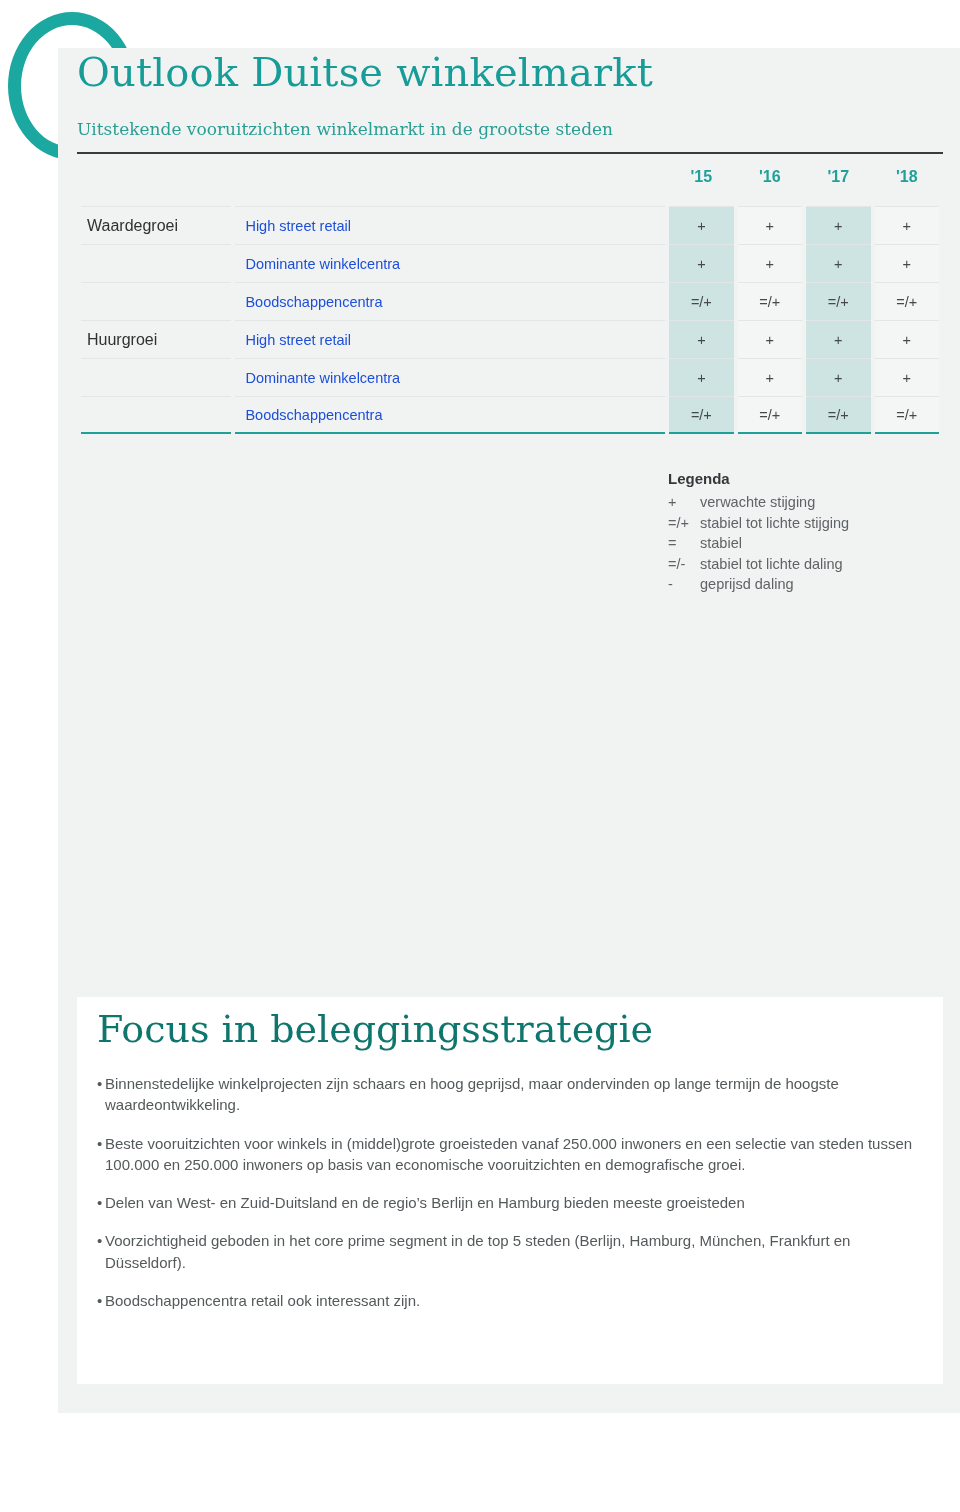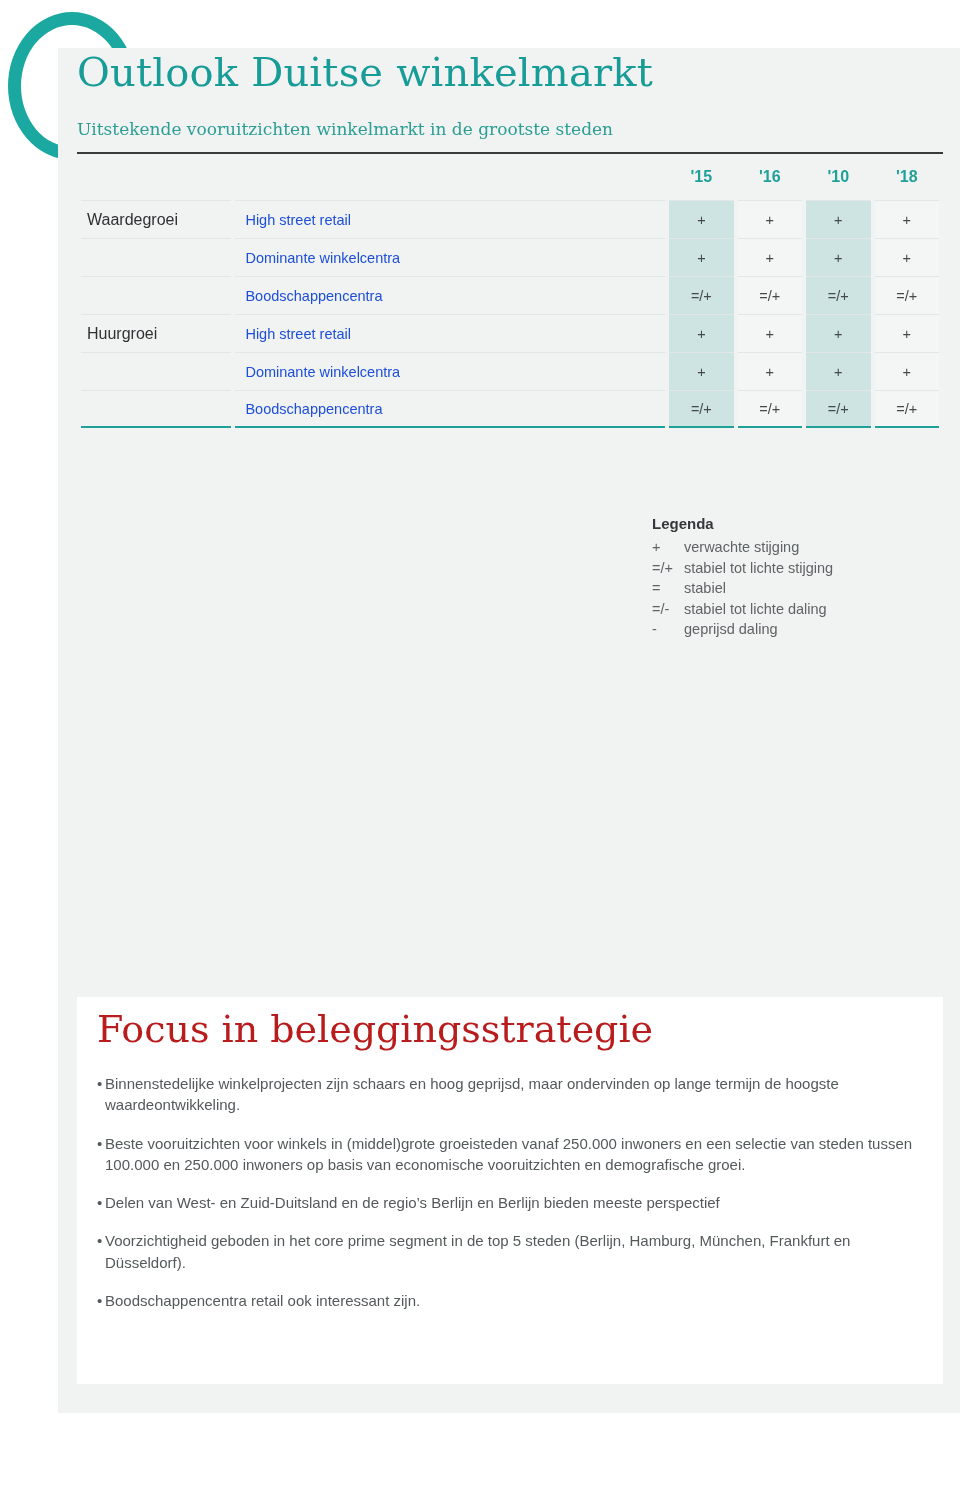"'15" table.matrix th.year-head { padding: 8px 0 14px 0 -> 8px 0 20px 0 }
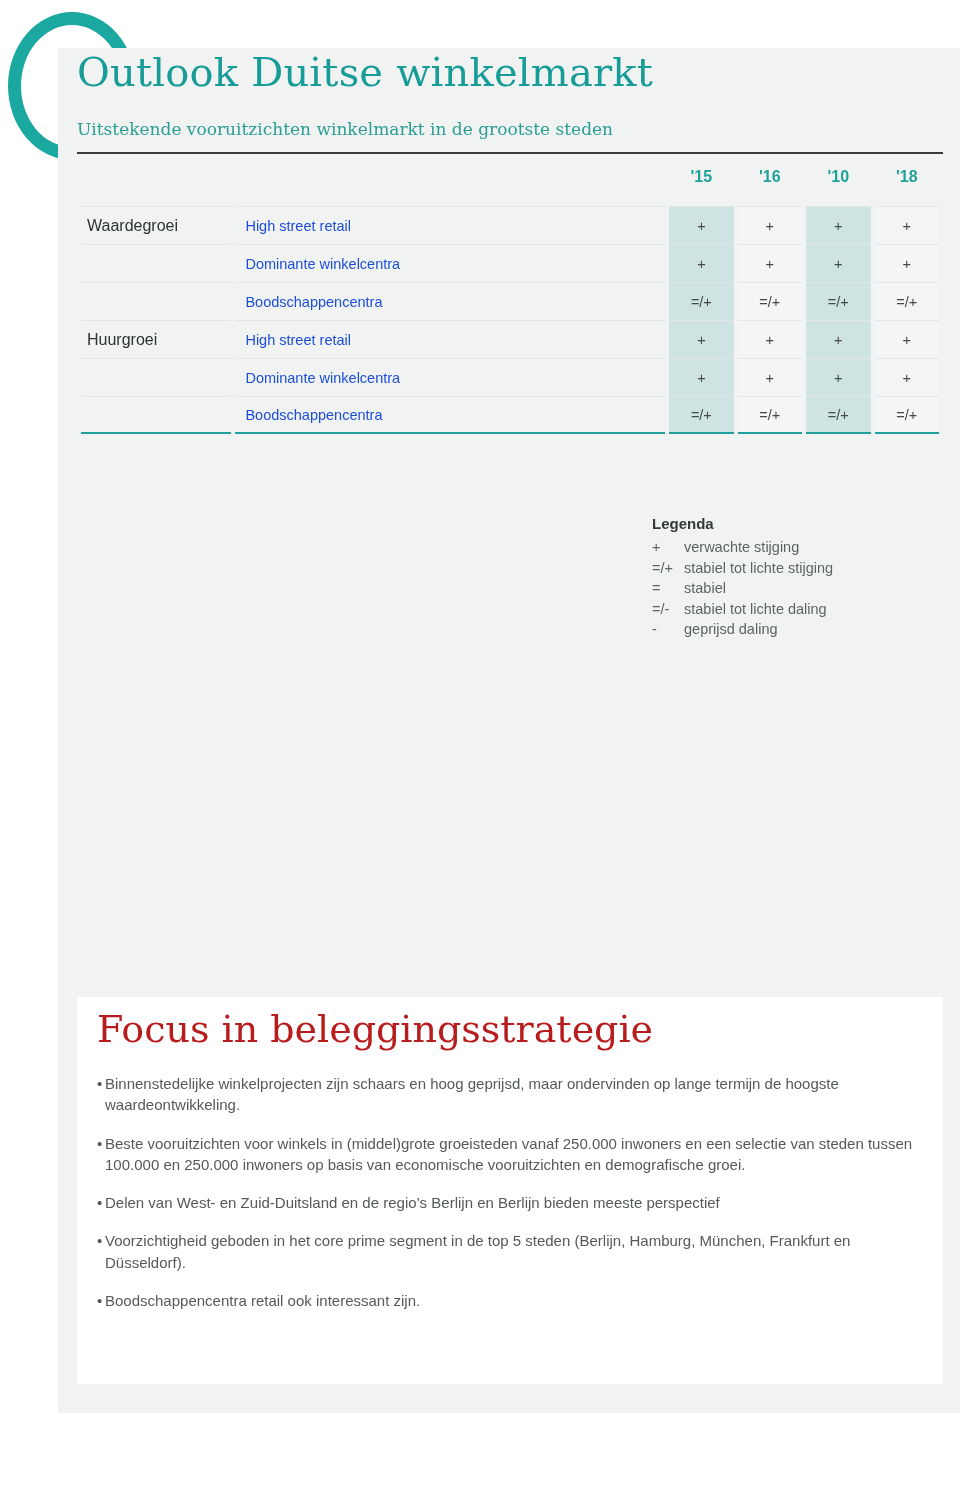"'10" th.year-head { text: '10 -> '17 }
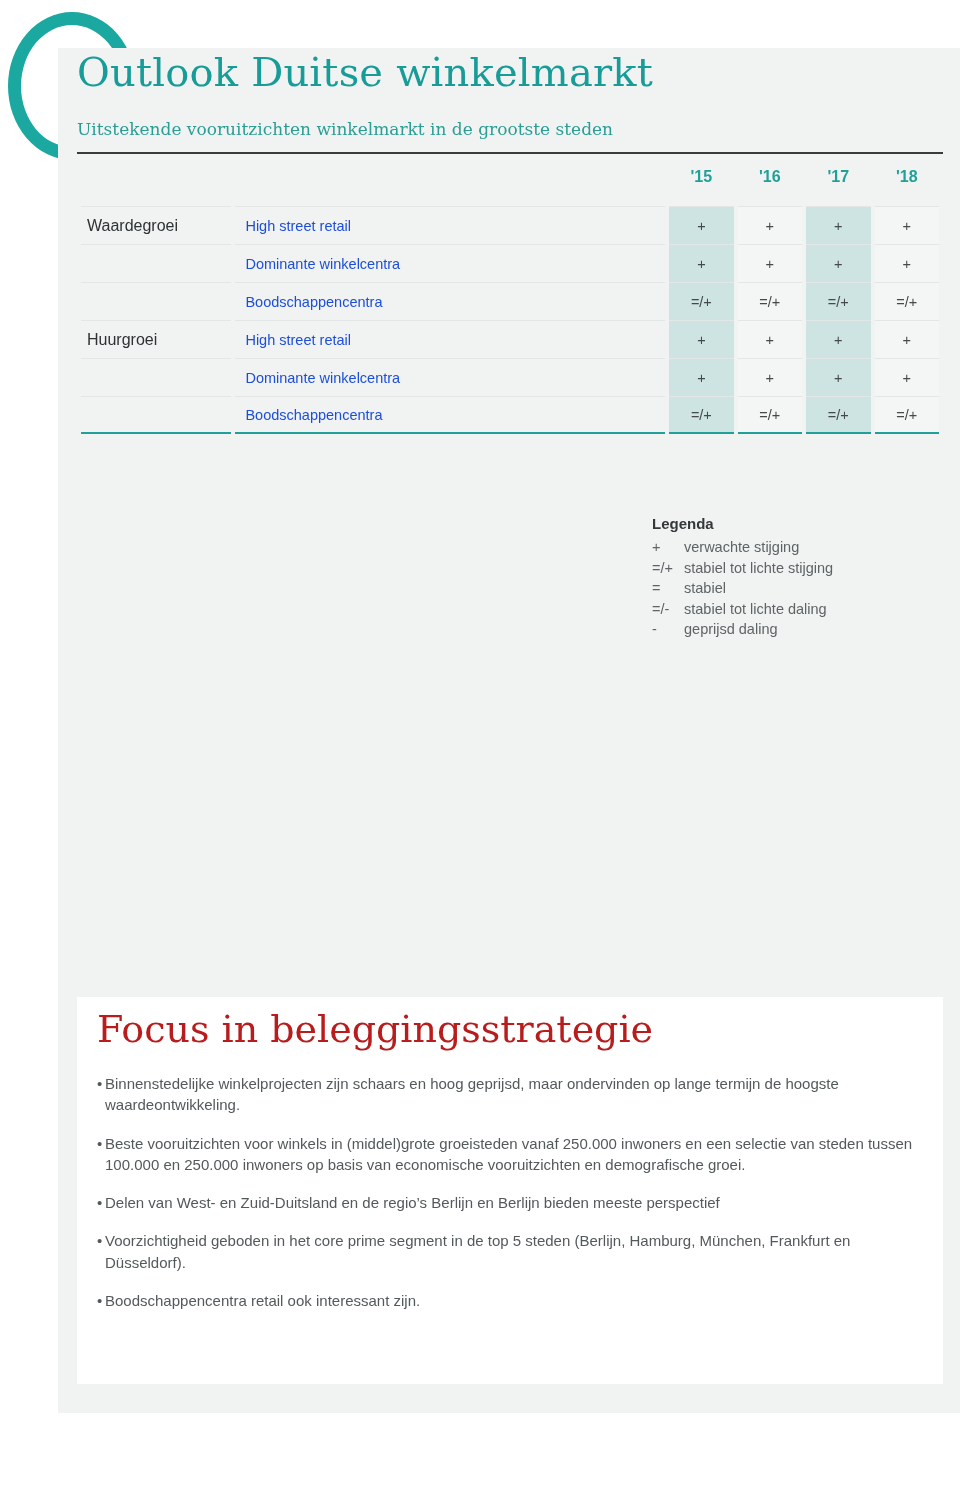"Legenda" .legend { left: 652px -> 668px; margin-top: 45px -> none }
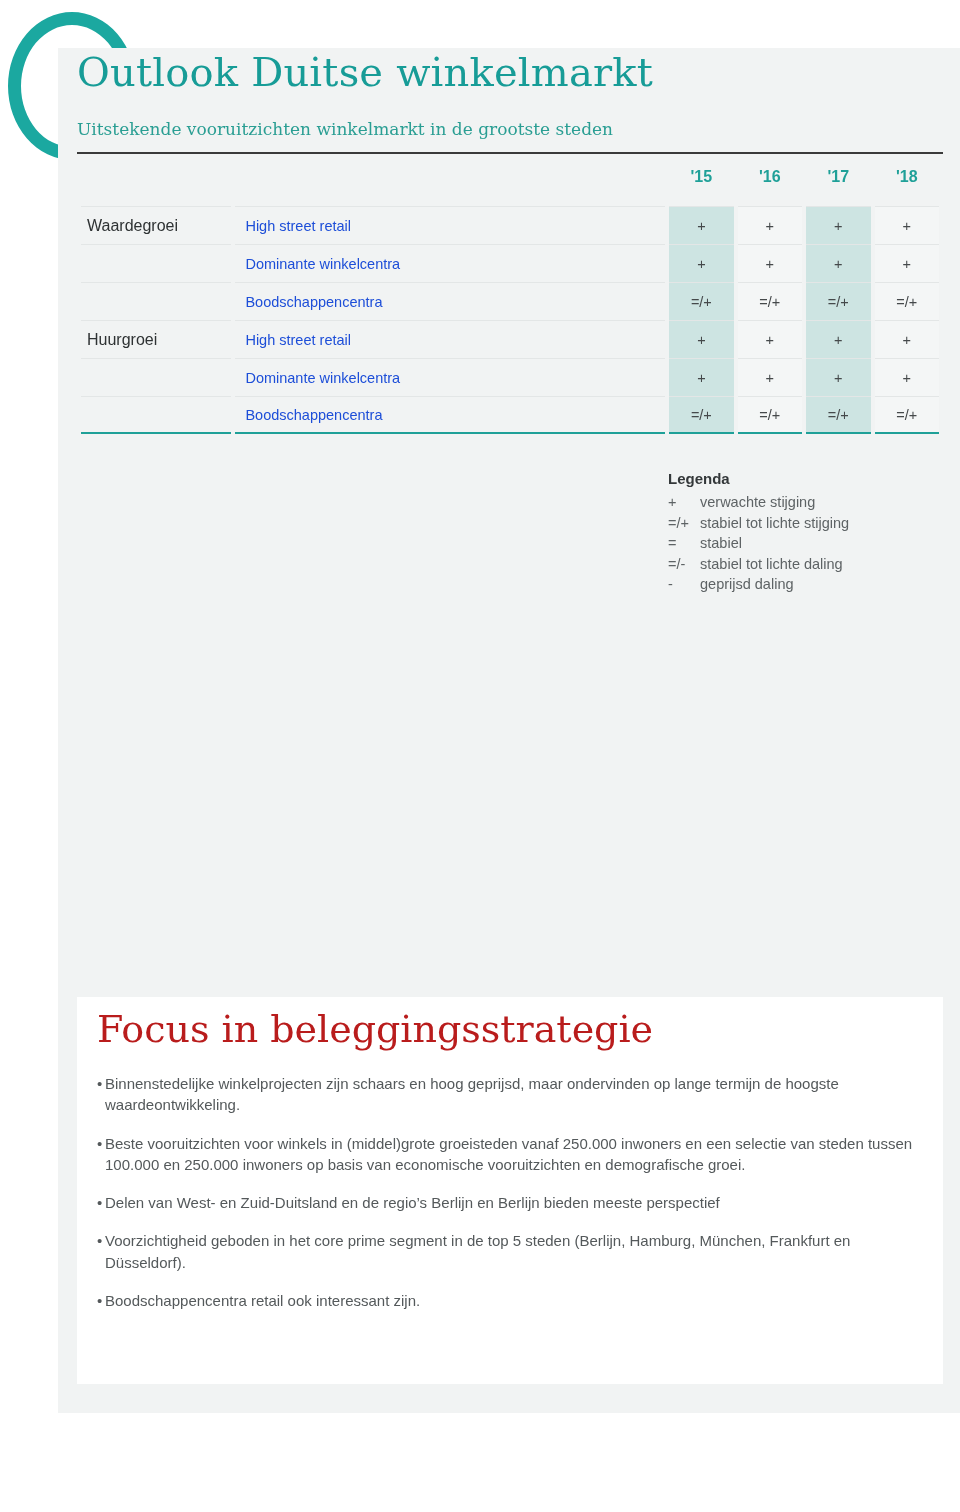"Focus in beleggingsstrategie" .focus-title { color: #b91c1c -> #0f766e }
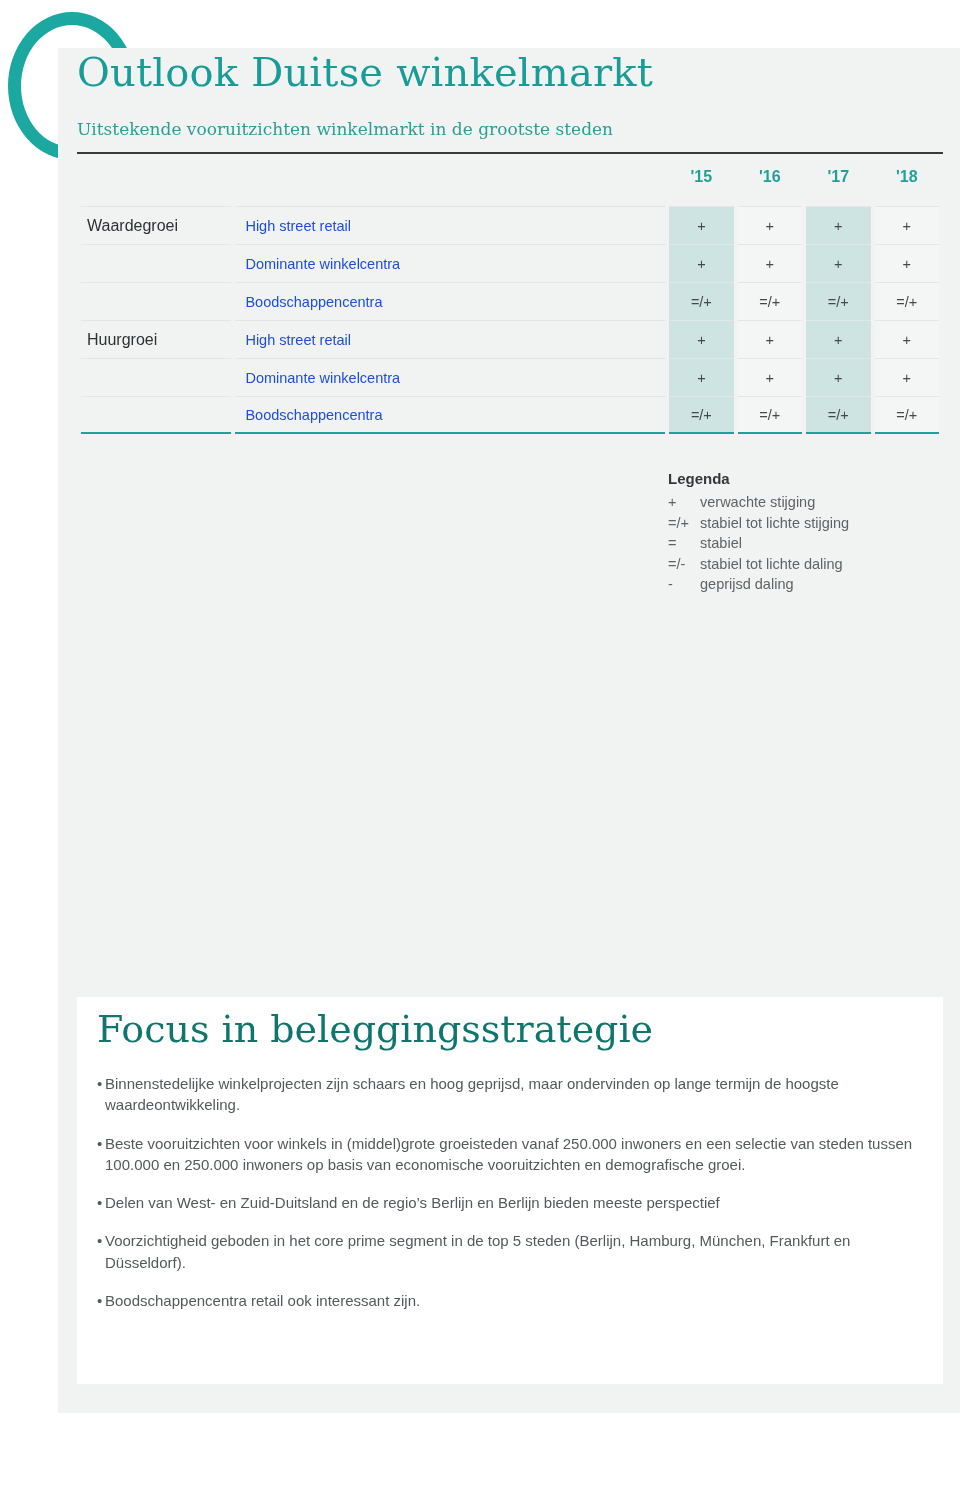"Delen van West- en Zuid-Duitsland" span.bullet-text { text: Berlijn bieden meeste perspectief -> Hamburg bieden meeste groeisteden }
